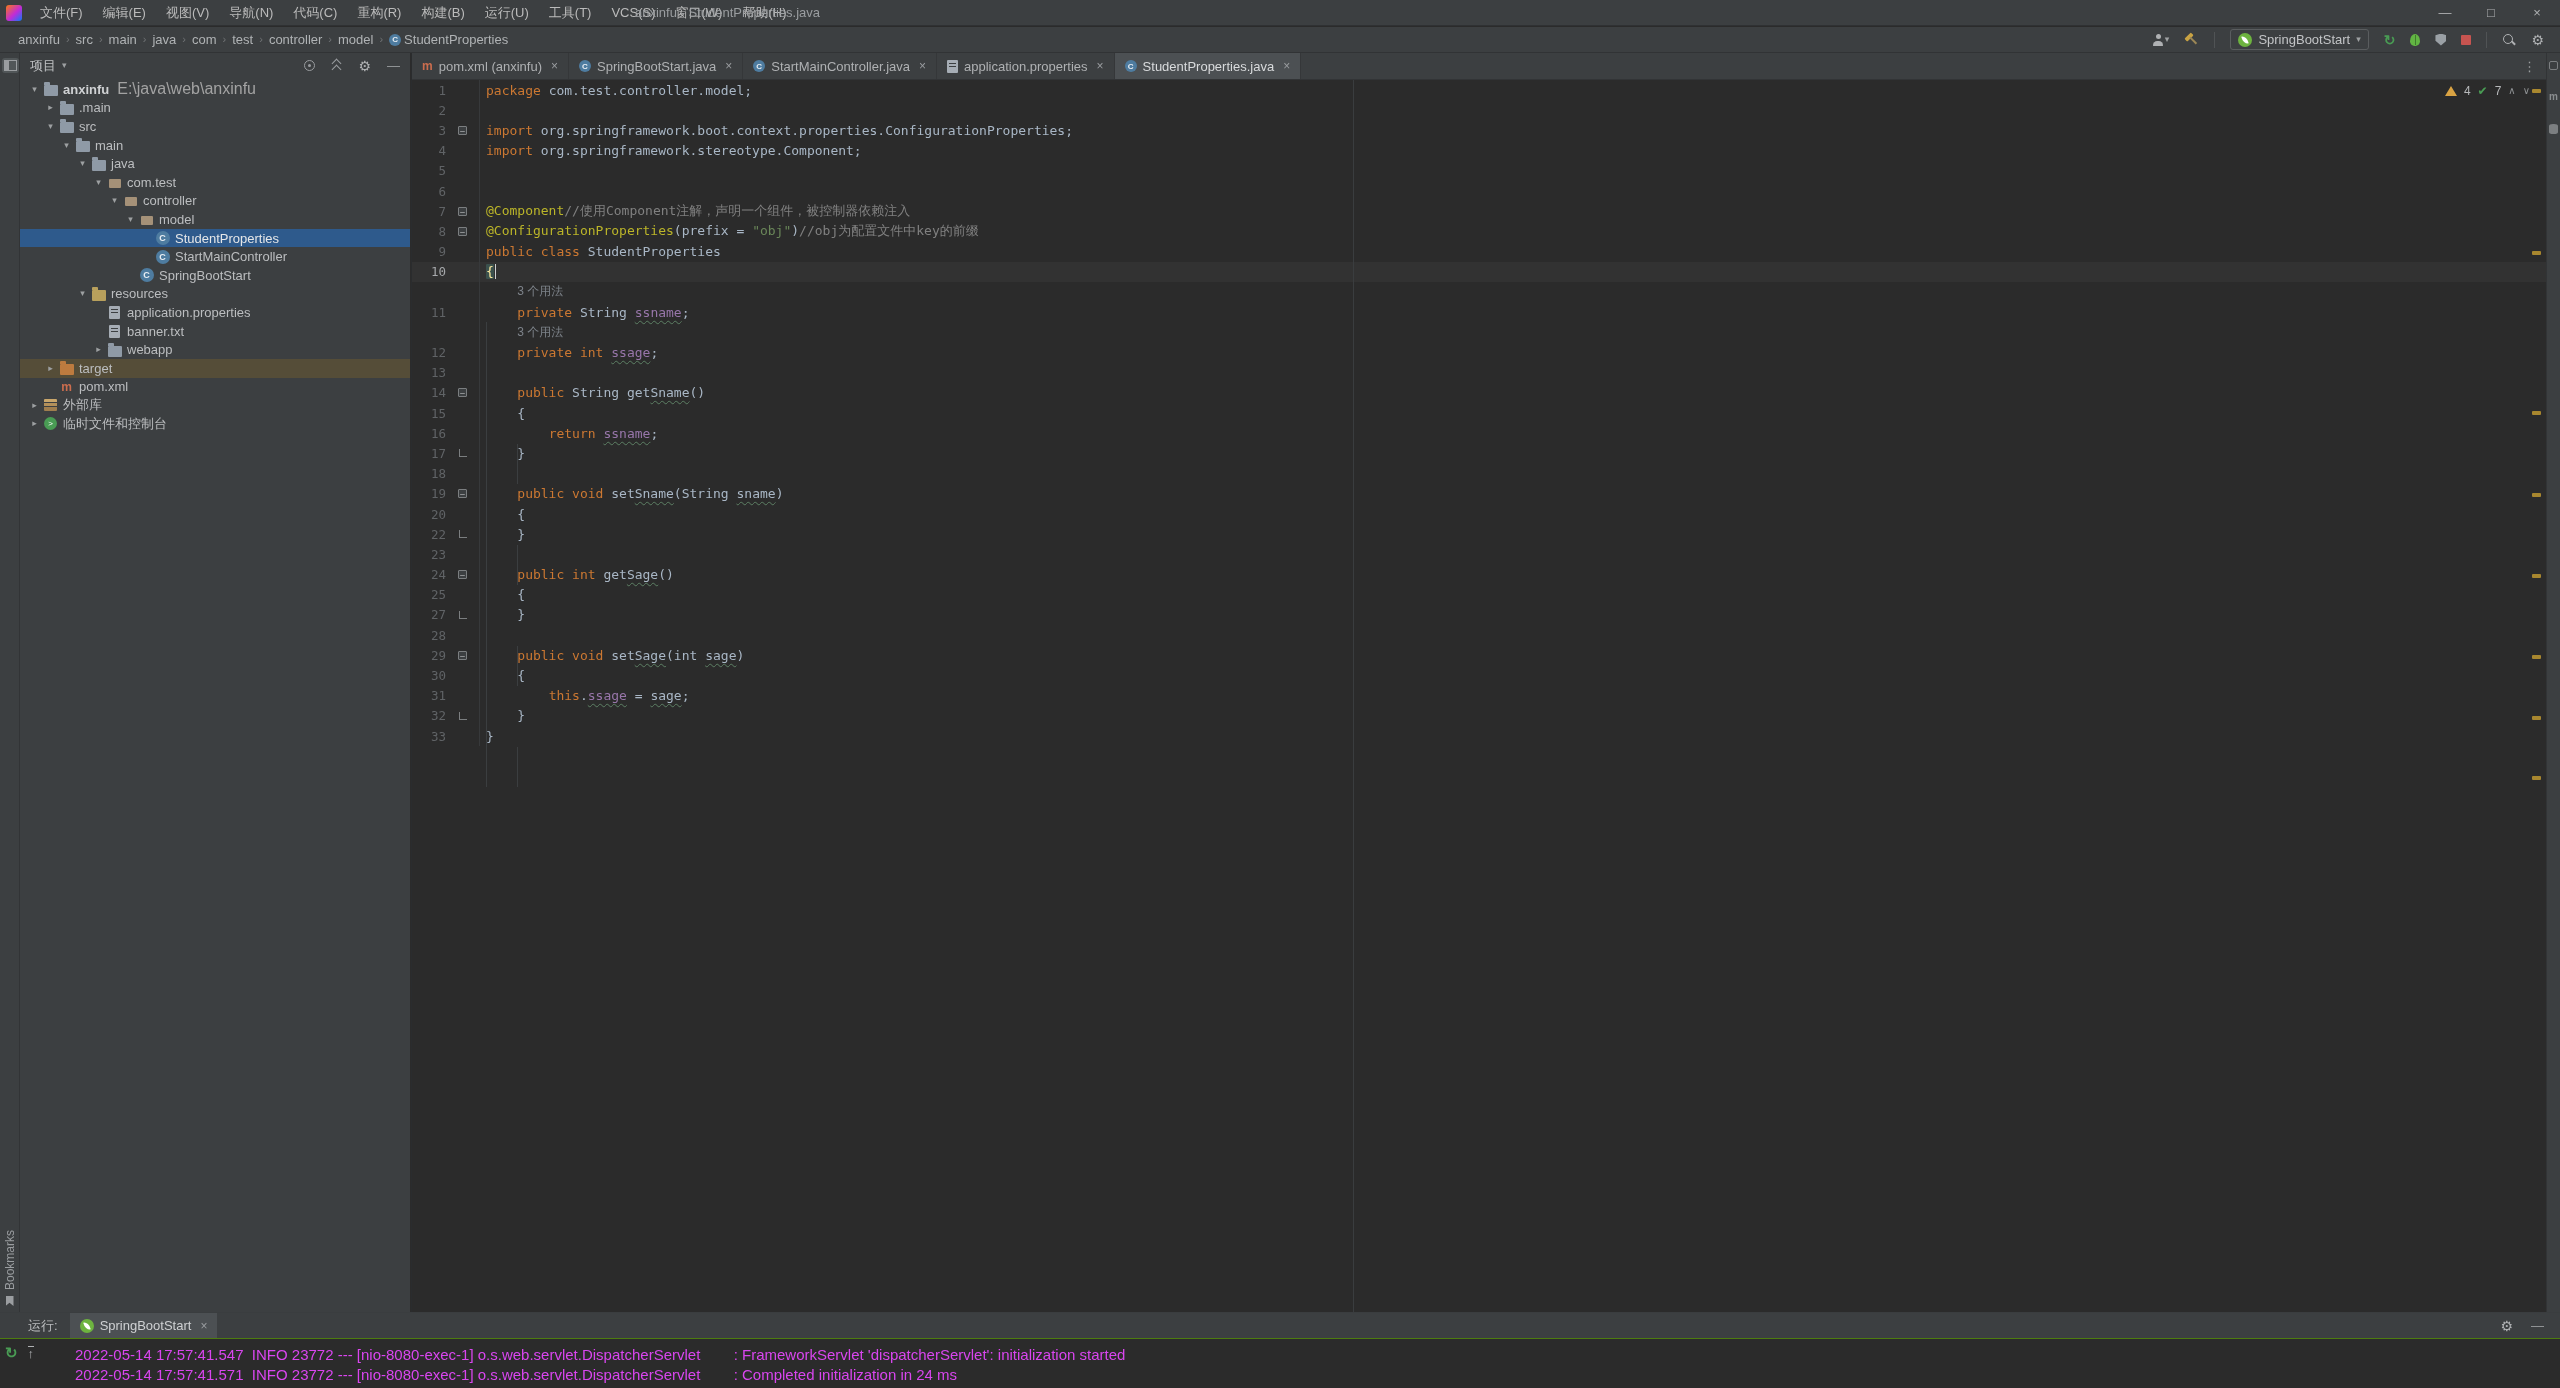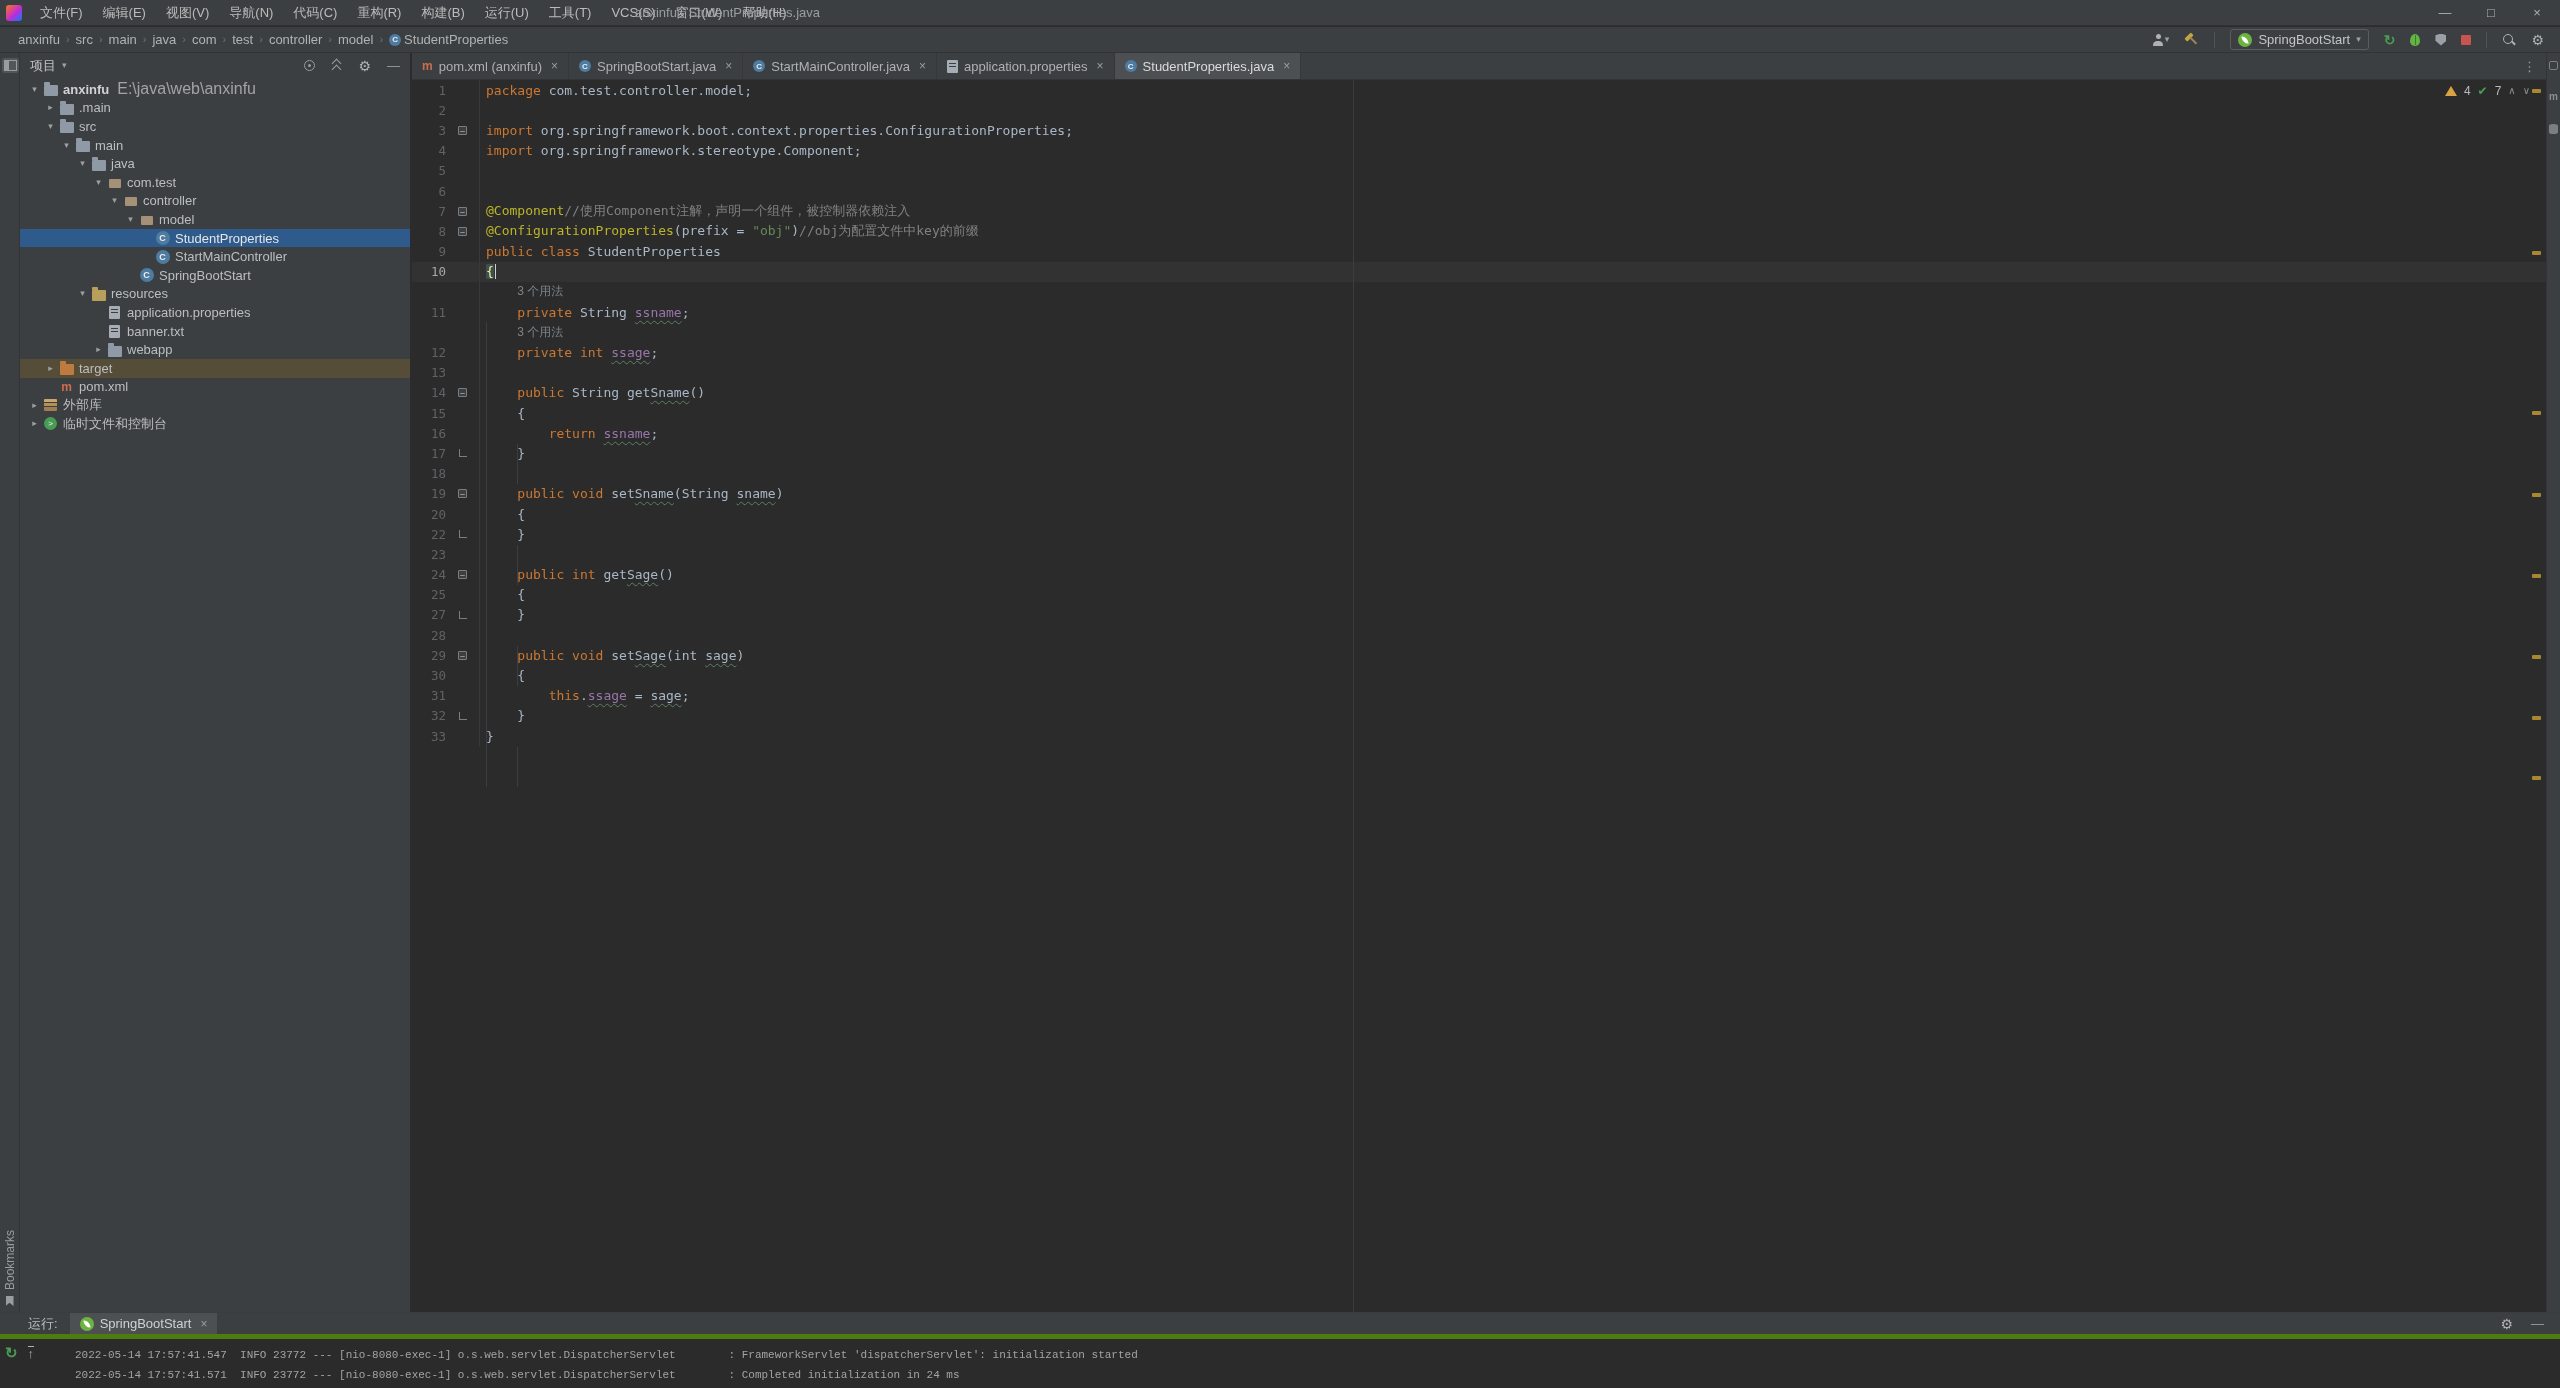"运行:" .rhead { border-bottom: 5px solid #4d7c0f -> 1px solid #4d7c0f }
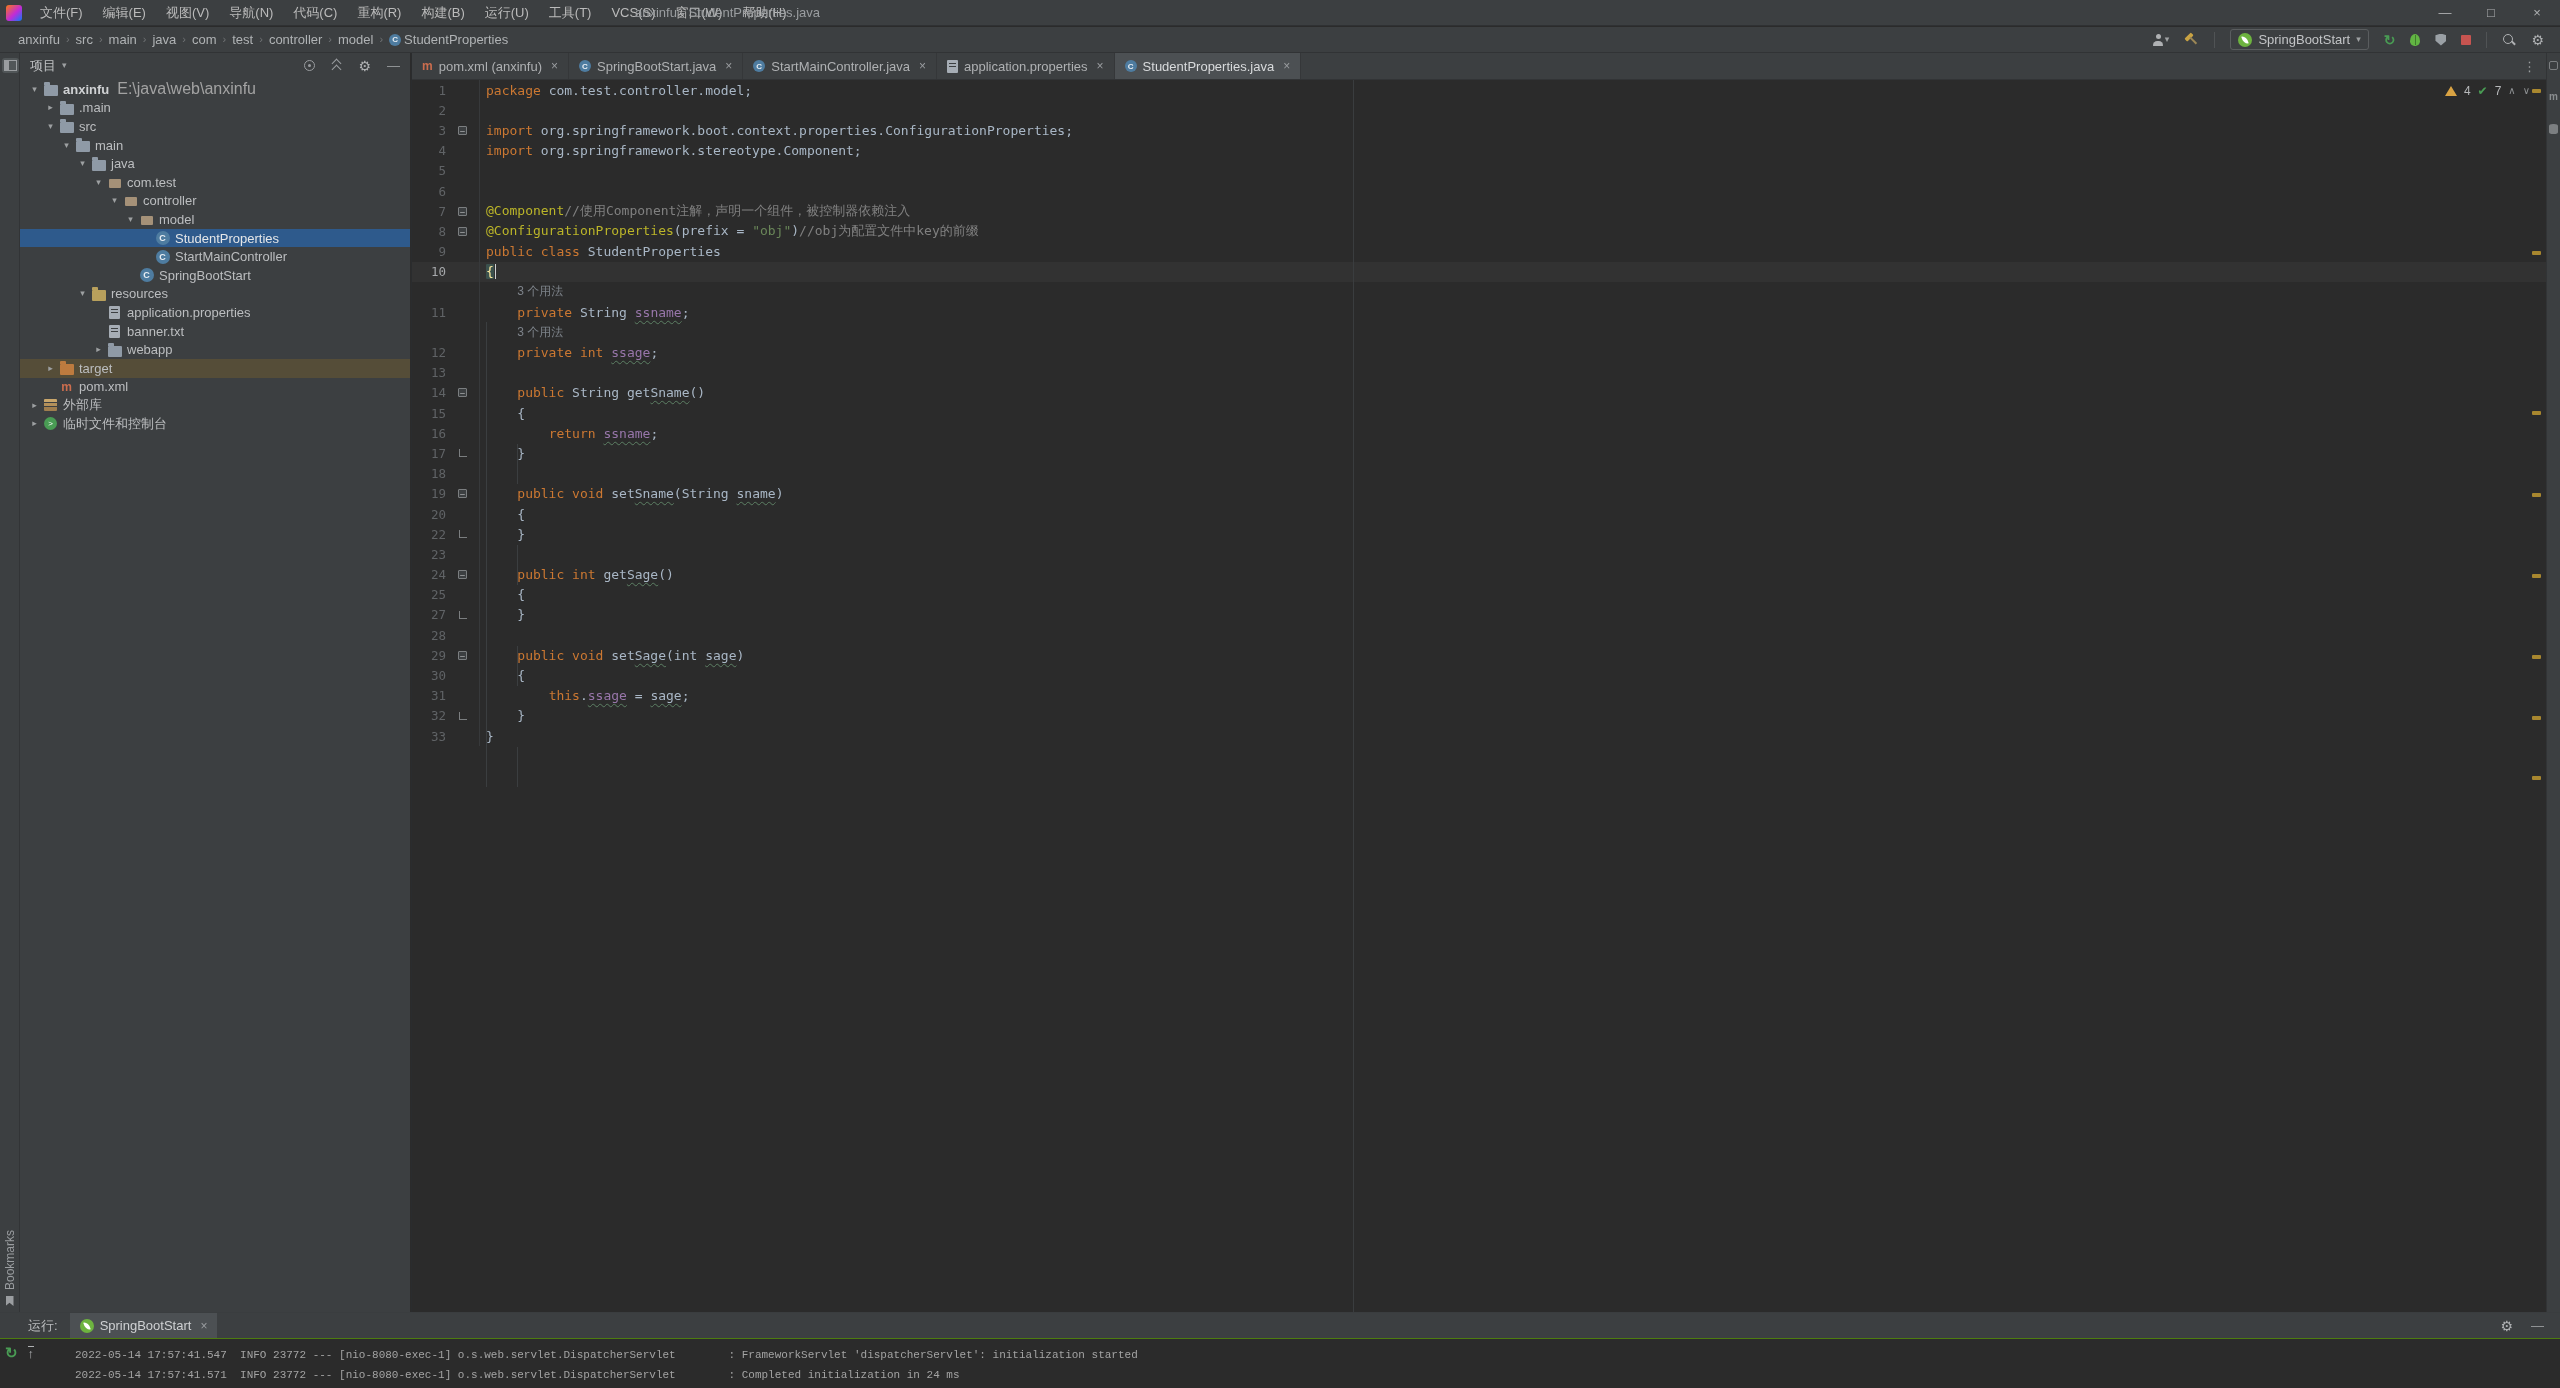"2022-05-14 17:57:41.547 INFO 23772 ---" .rconsole { color: #a3a3a3 -> #d946ef; font-family: Liberation Mono, monospace -> Liberation Sans, sans-serif; font-size: 11px -> 15px }
